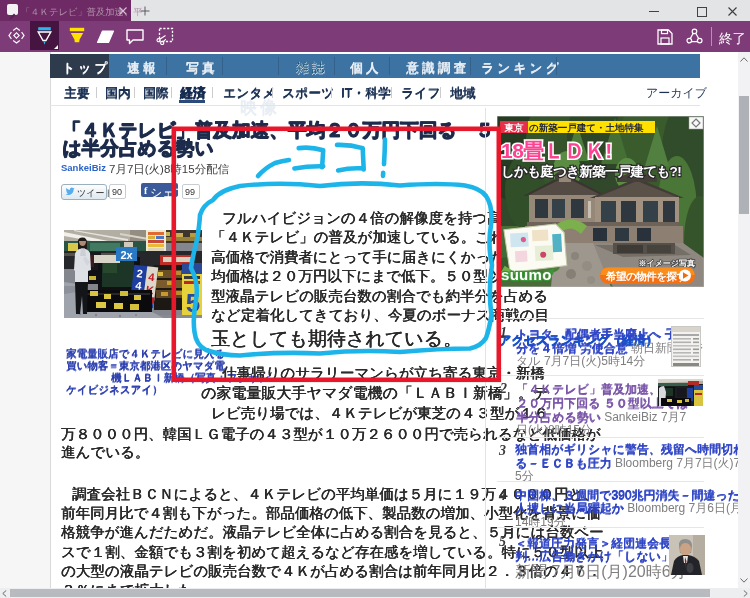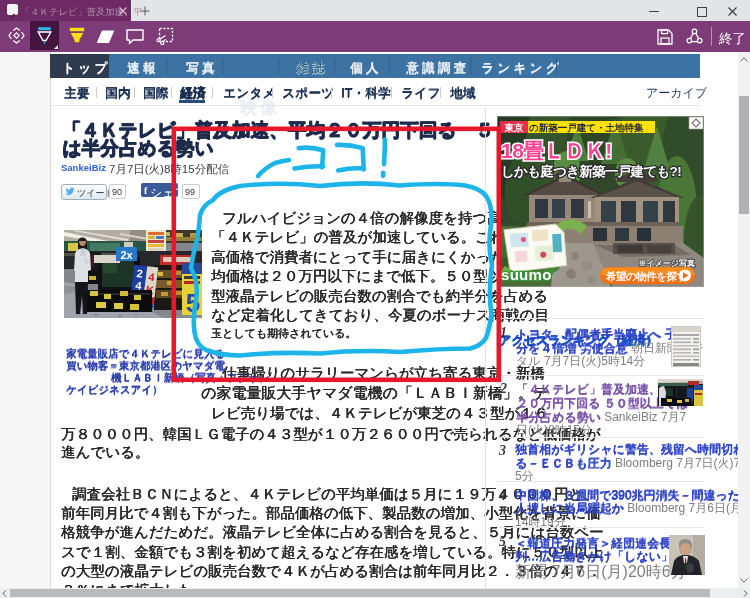"玉としても期待されている。" div.abs { font-size: 11px -> 19px }
